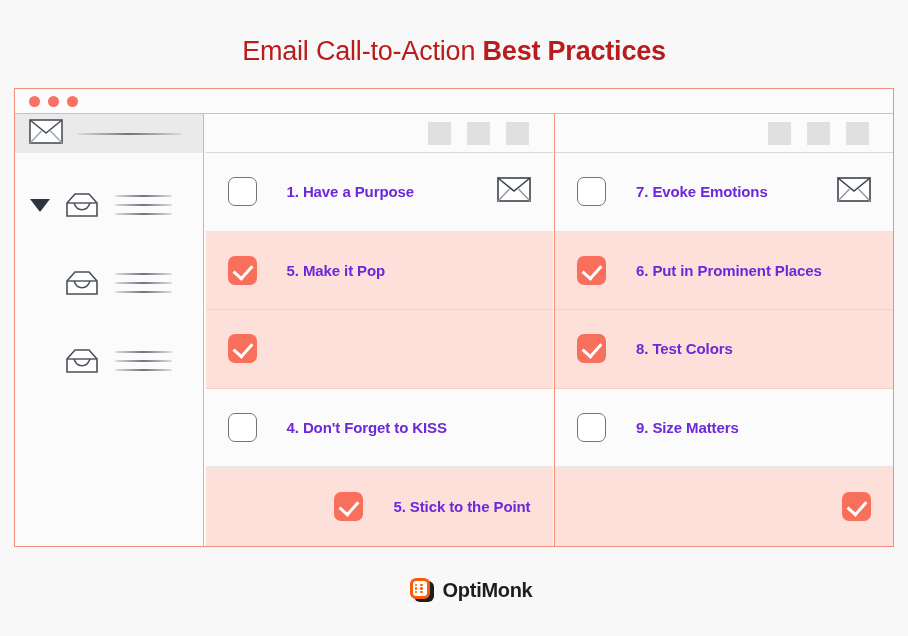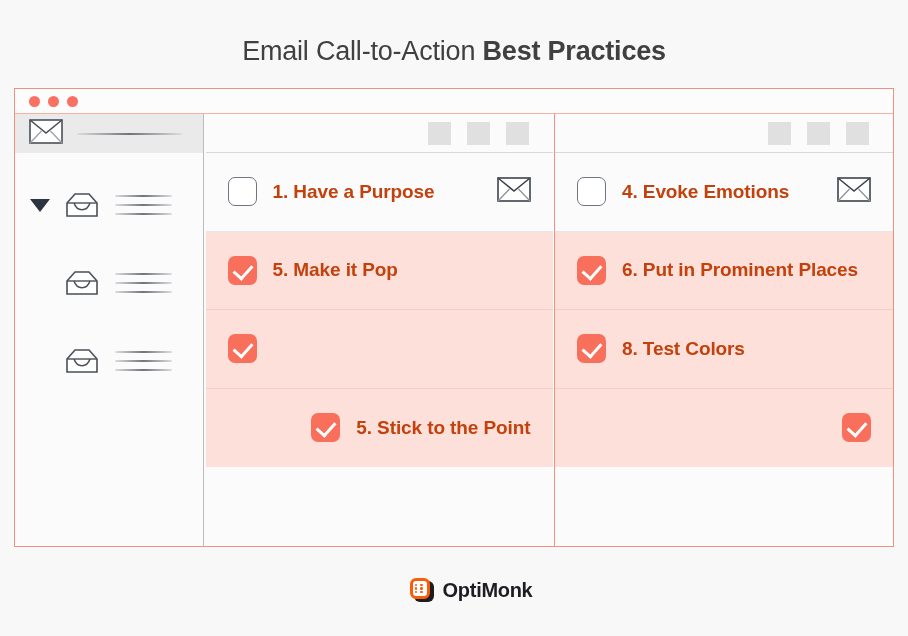"Email Call-to-Action Best Practices" .title { color: #404040 -> #b91c1c }
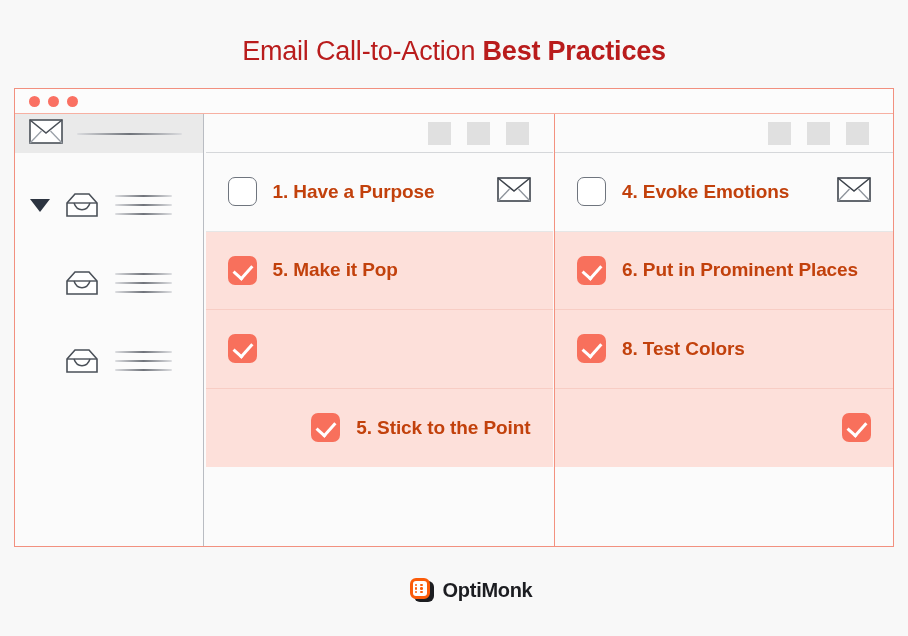"1. Have a Purpose" .row-label { color: #c2410c -> #6d28d9; font-size: 19px -> 15px; margin-left: 16px -> 30px }
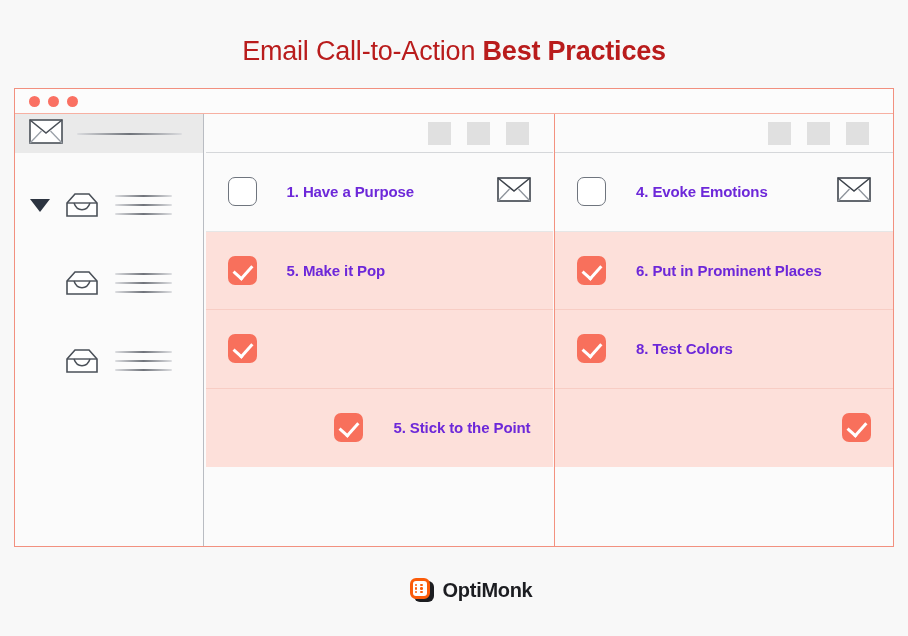"4. Evoke Emotions" span.row-label { text: 4 -> 7 }
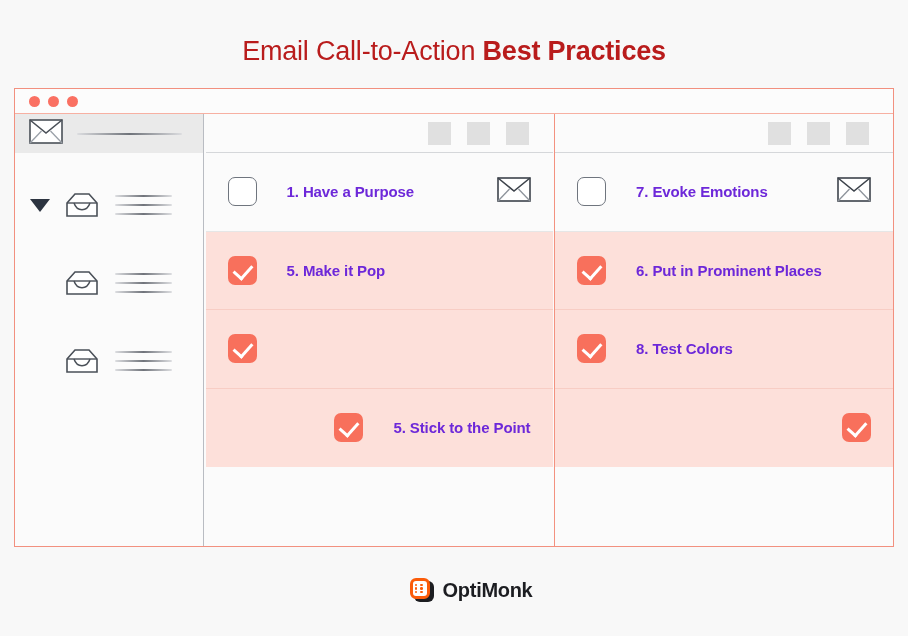"4. Don't Forget to KISS" div.row { html: none -> <div> <span></span> <span>4. Don't Forget to KISS</span> </div> }
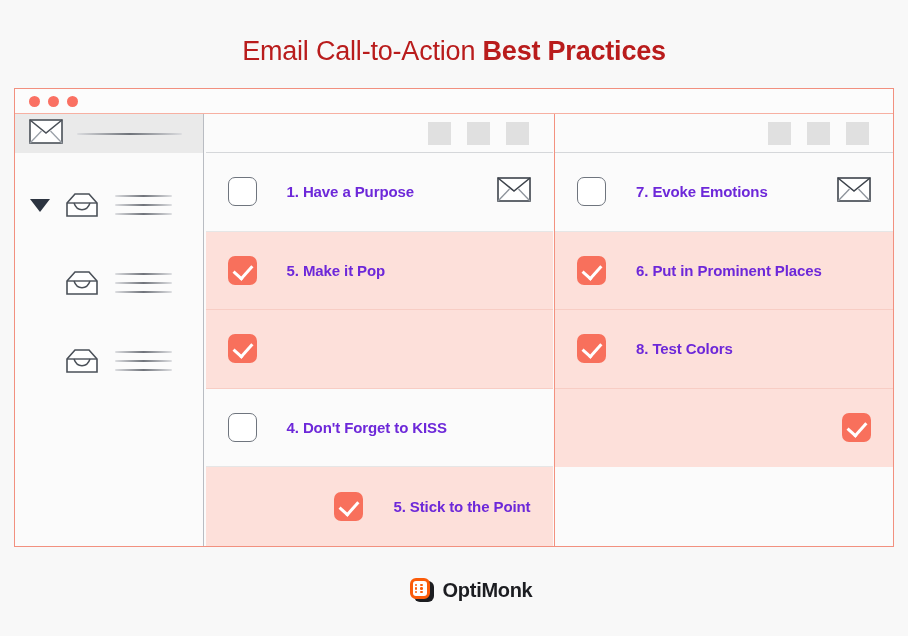"9. Size Matters" div.row { html: none -> <div> <span></span> <span>9. Size Matters</span> </div> }
